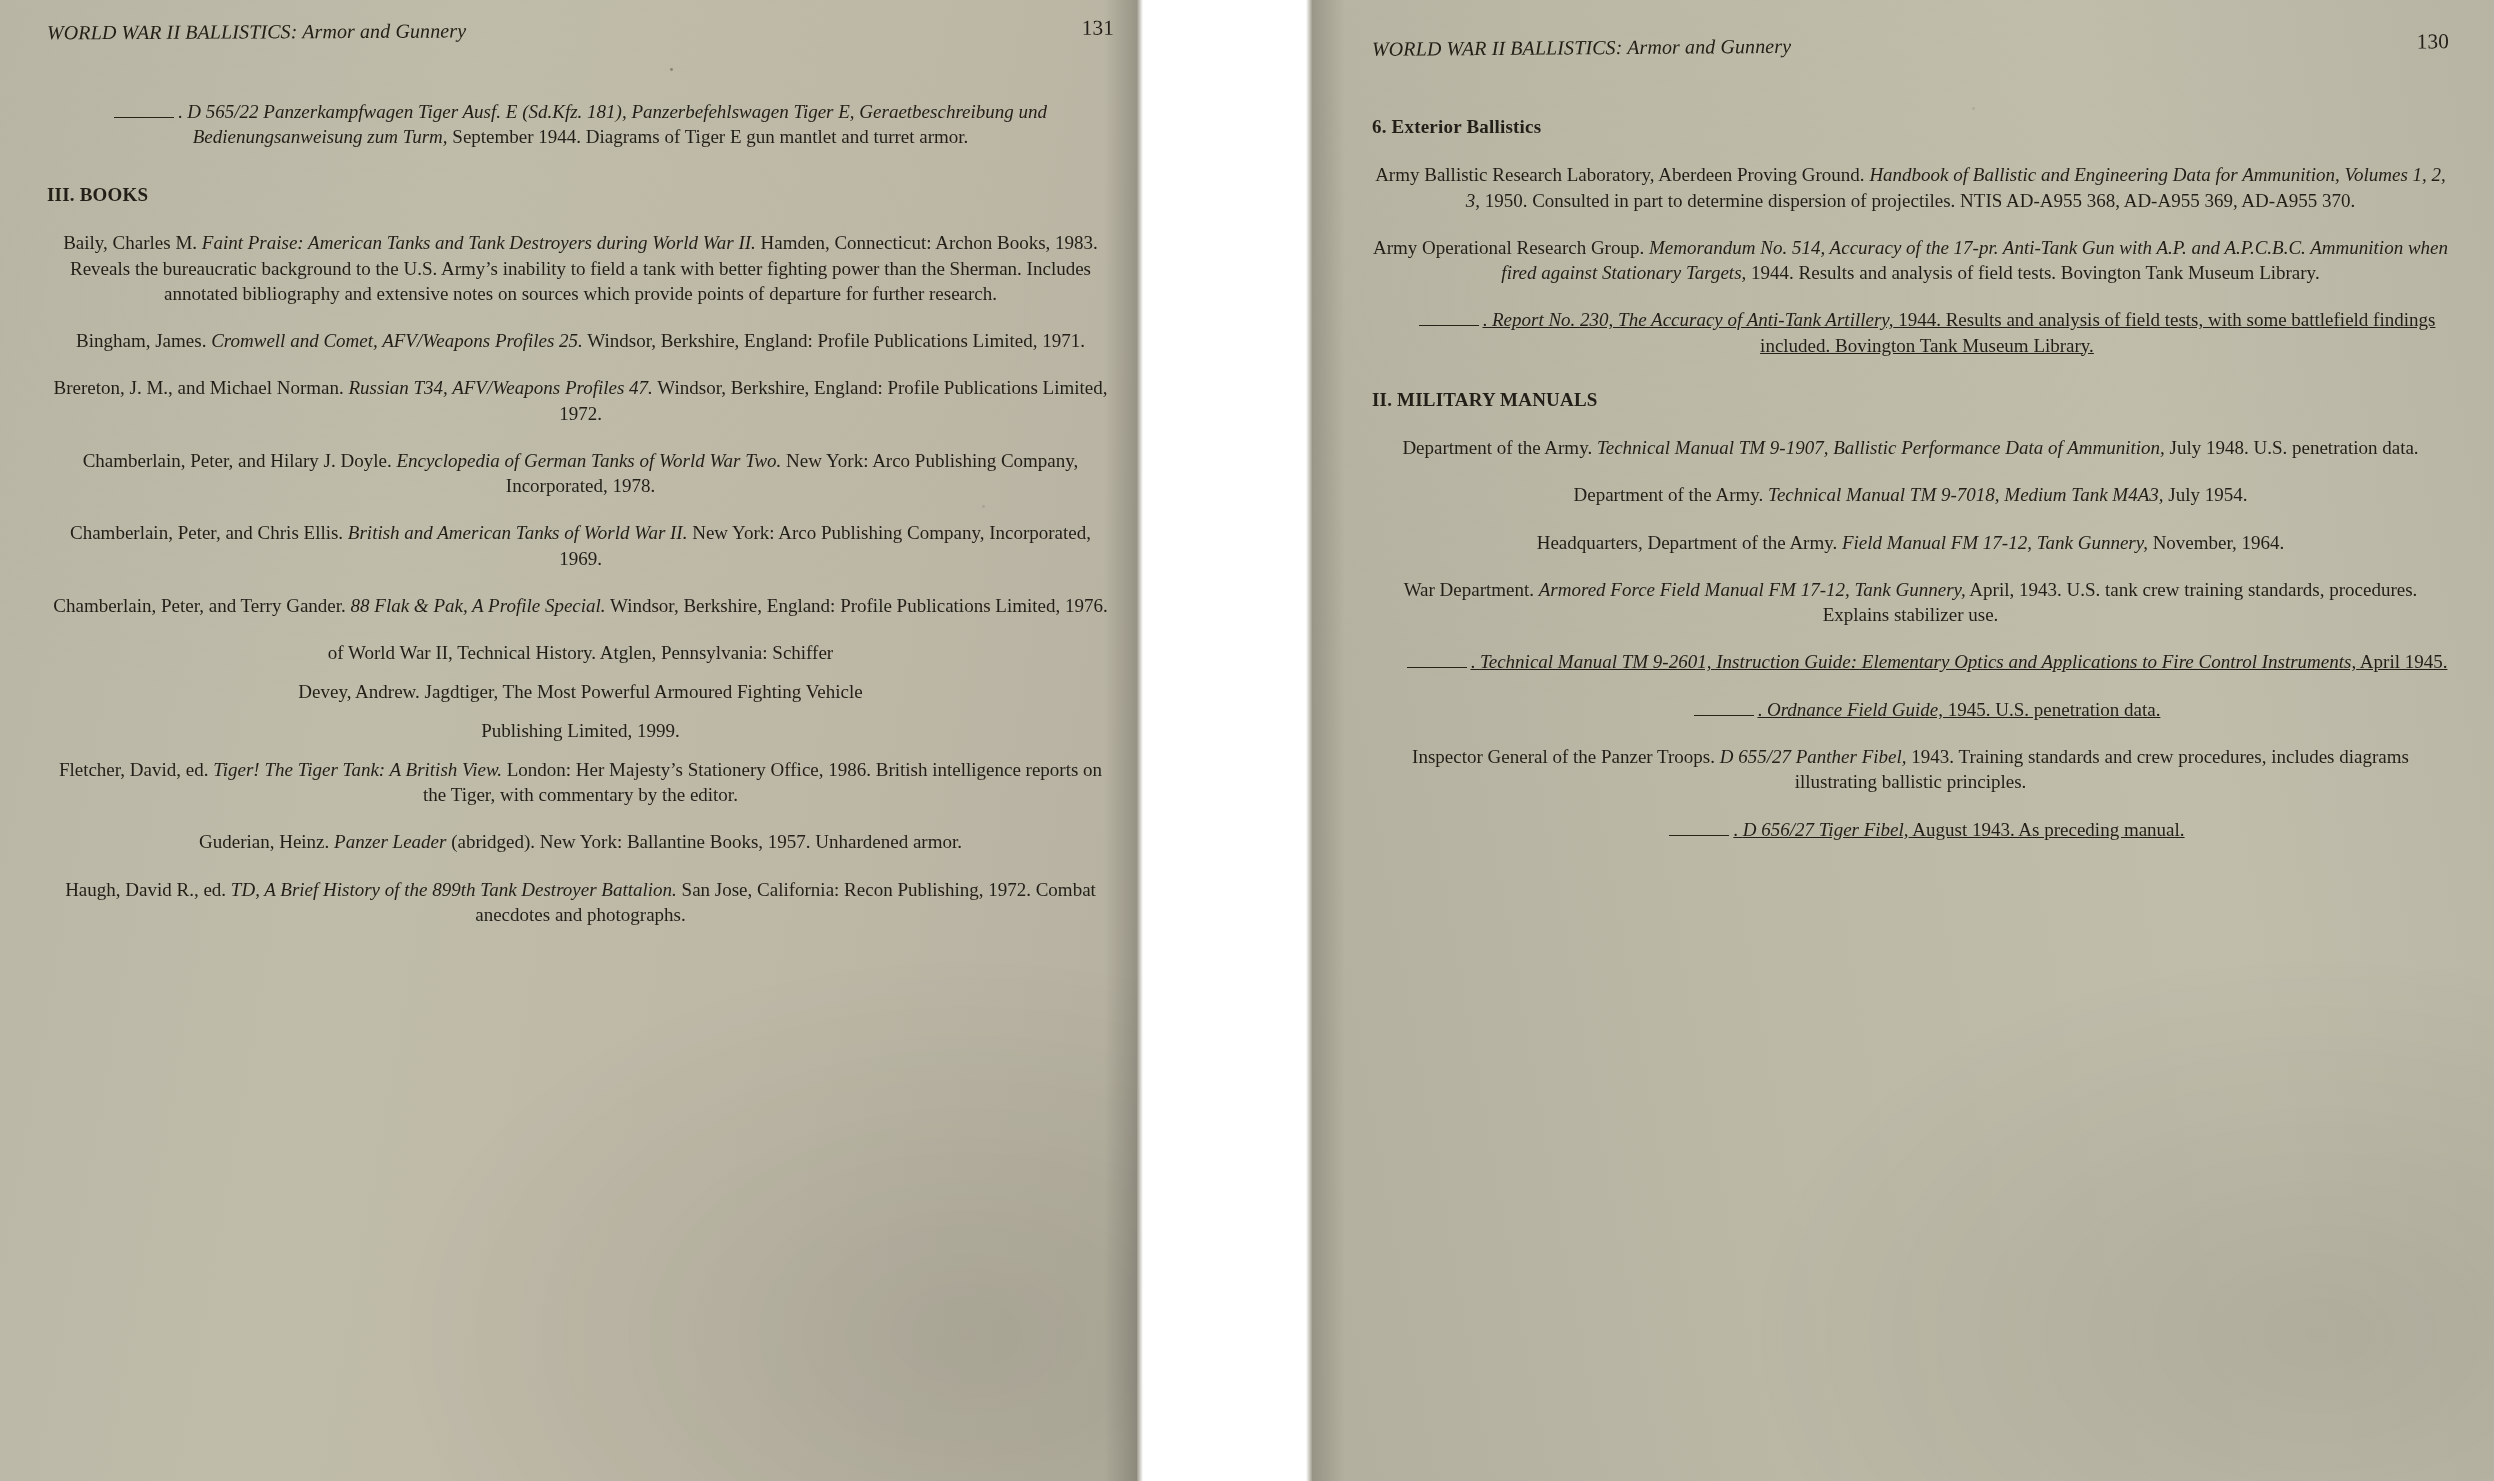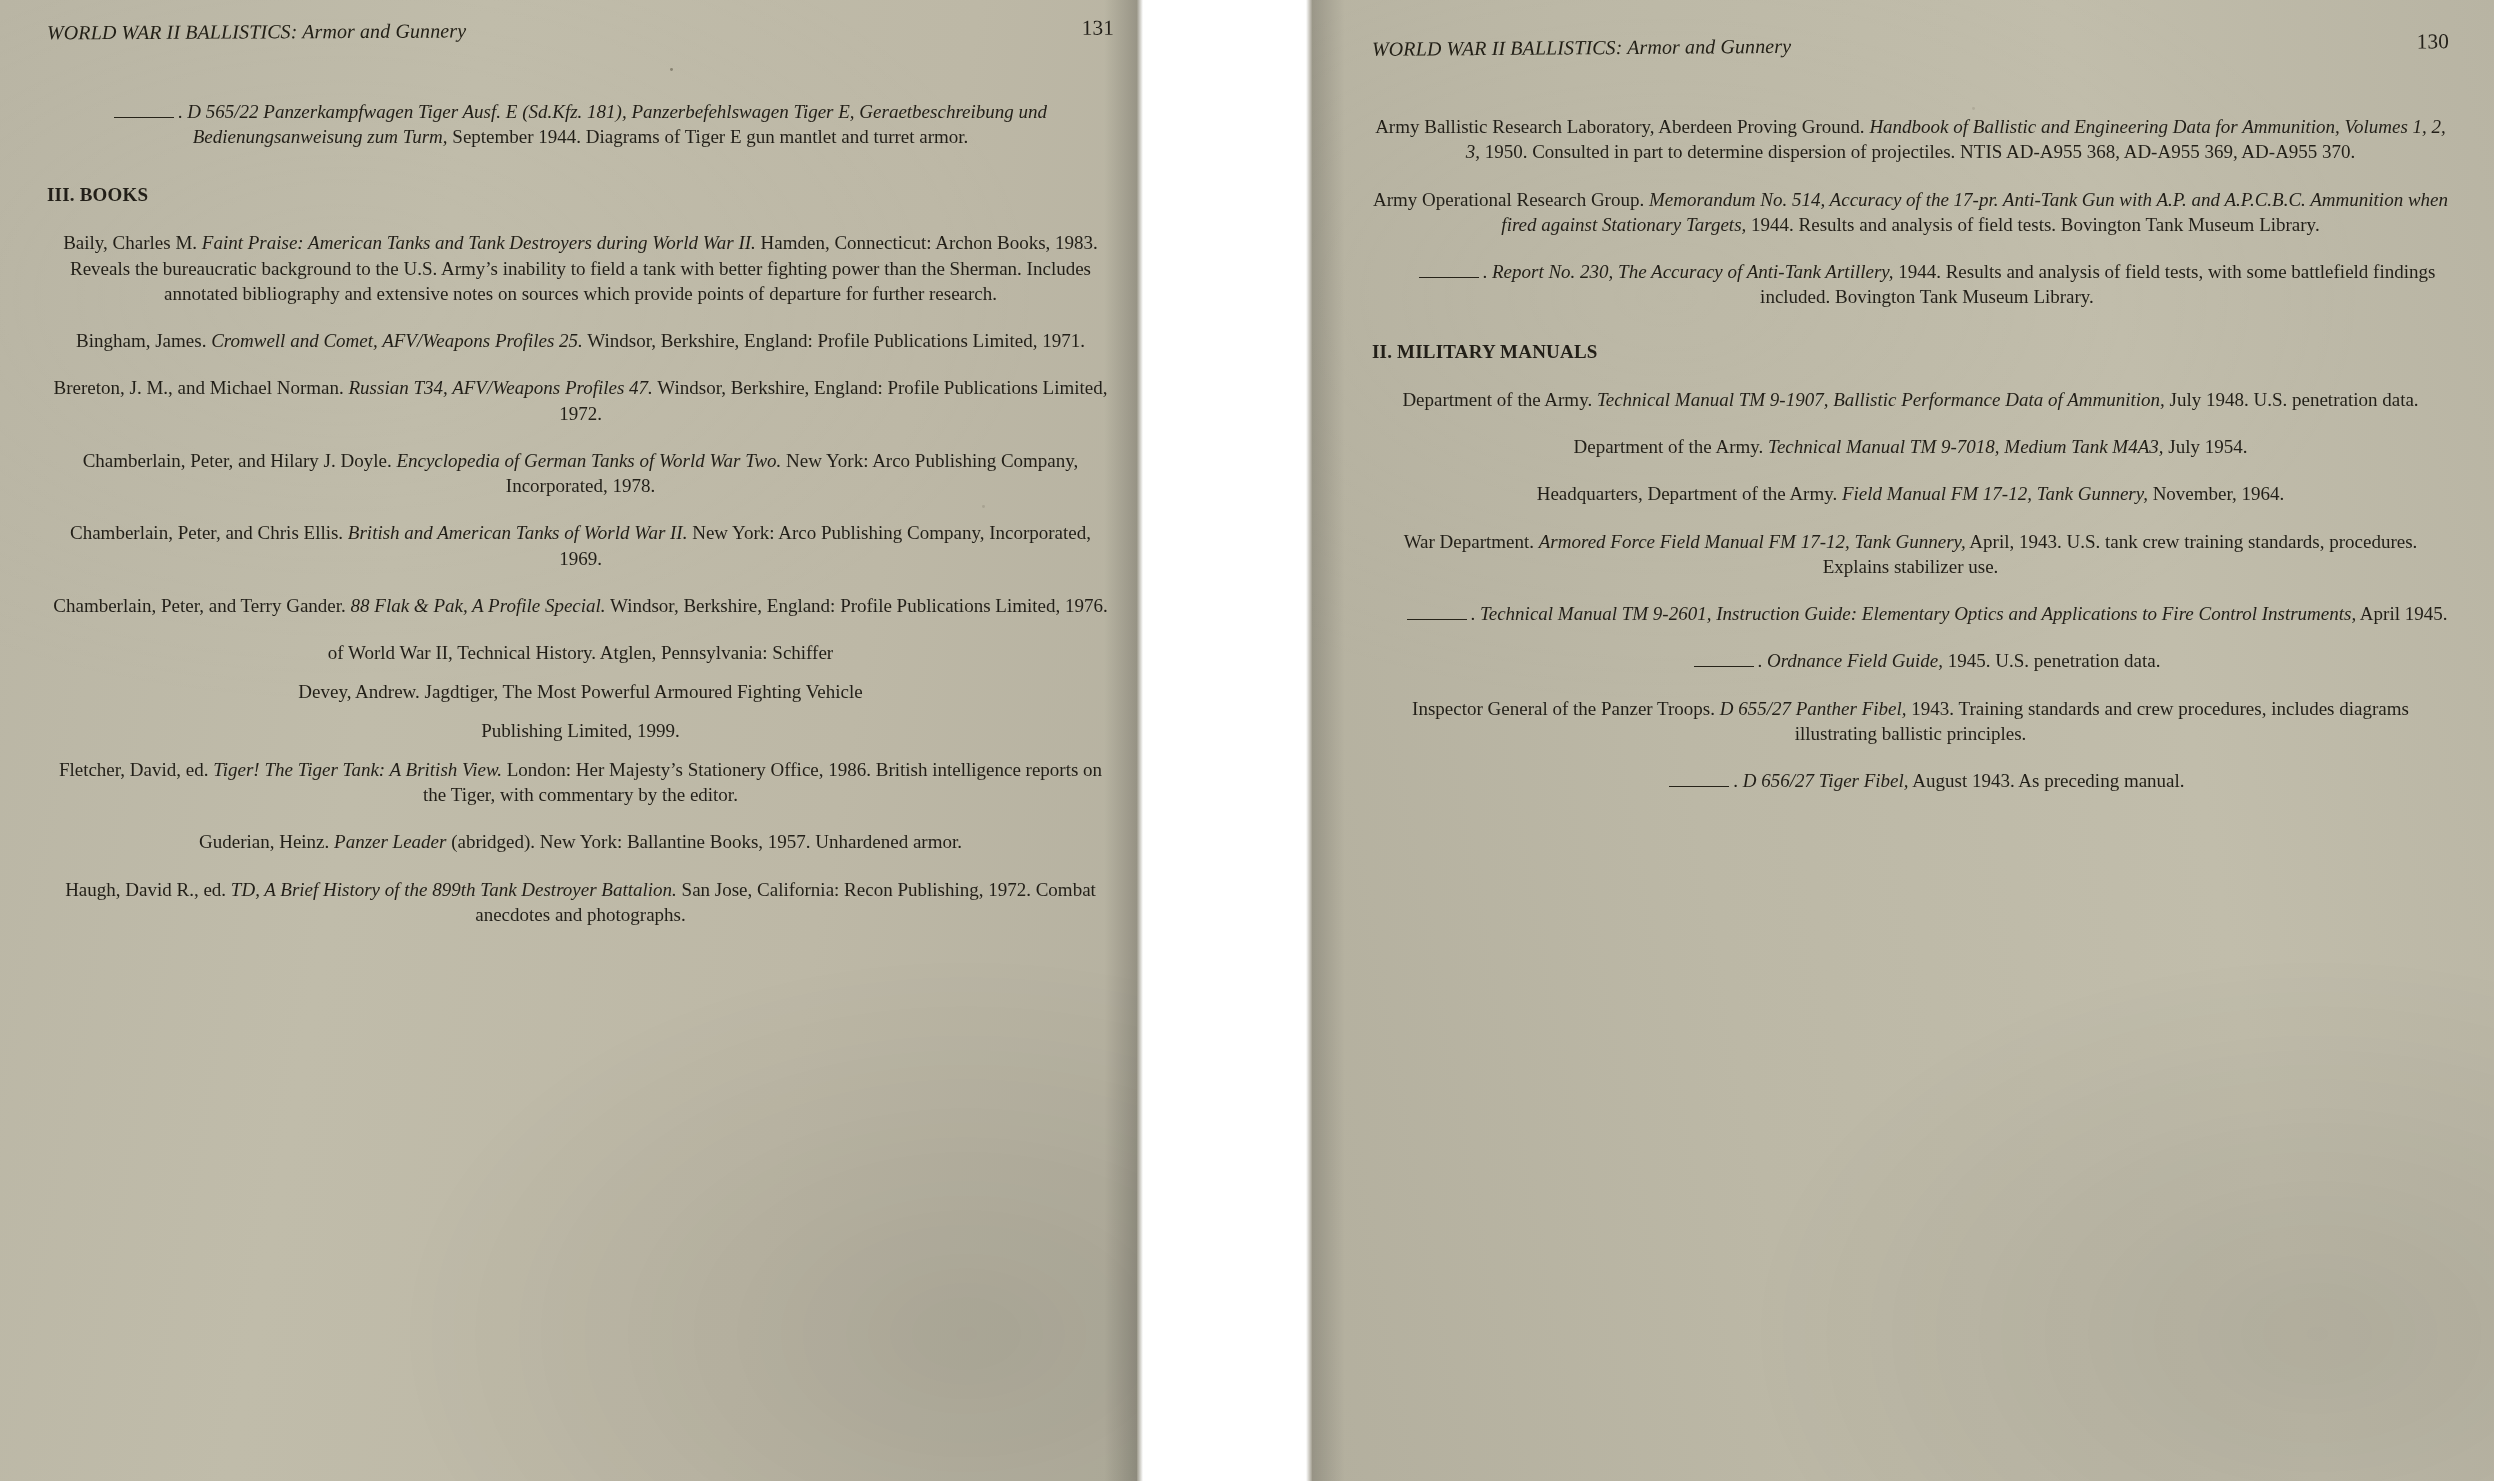"6. Exterior Ballistics" div.section-head { html: none -> <div>6. Exterior Ballistics</div> }
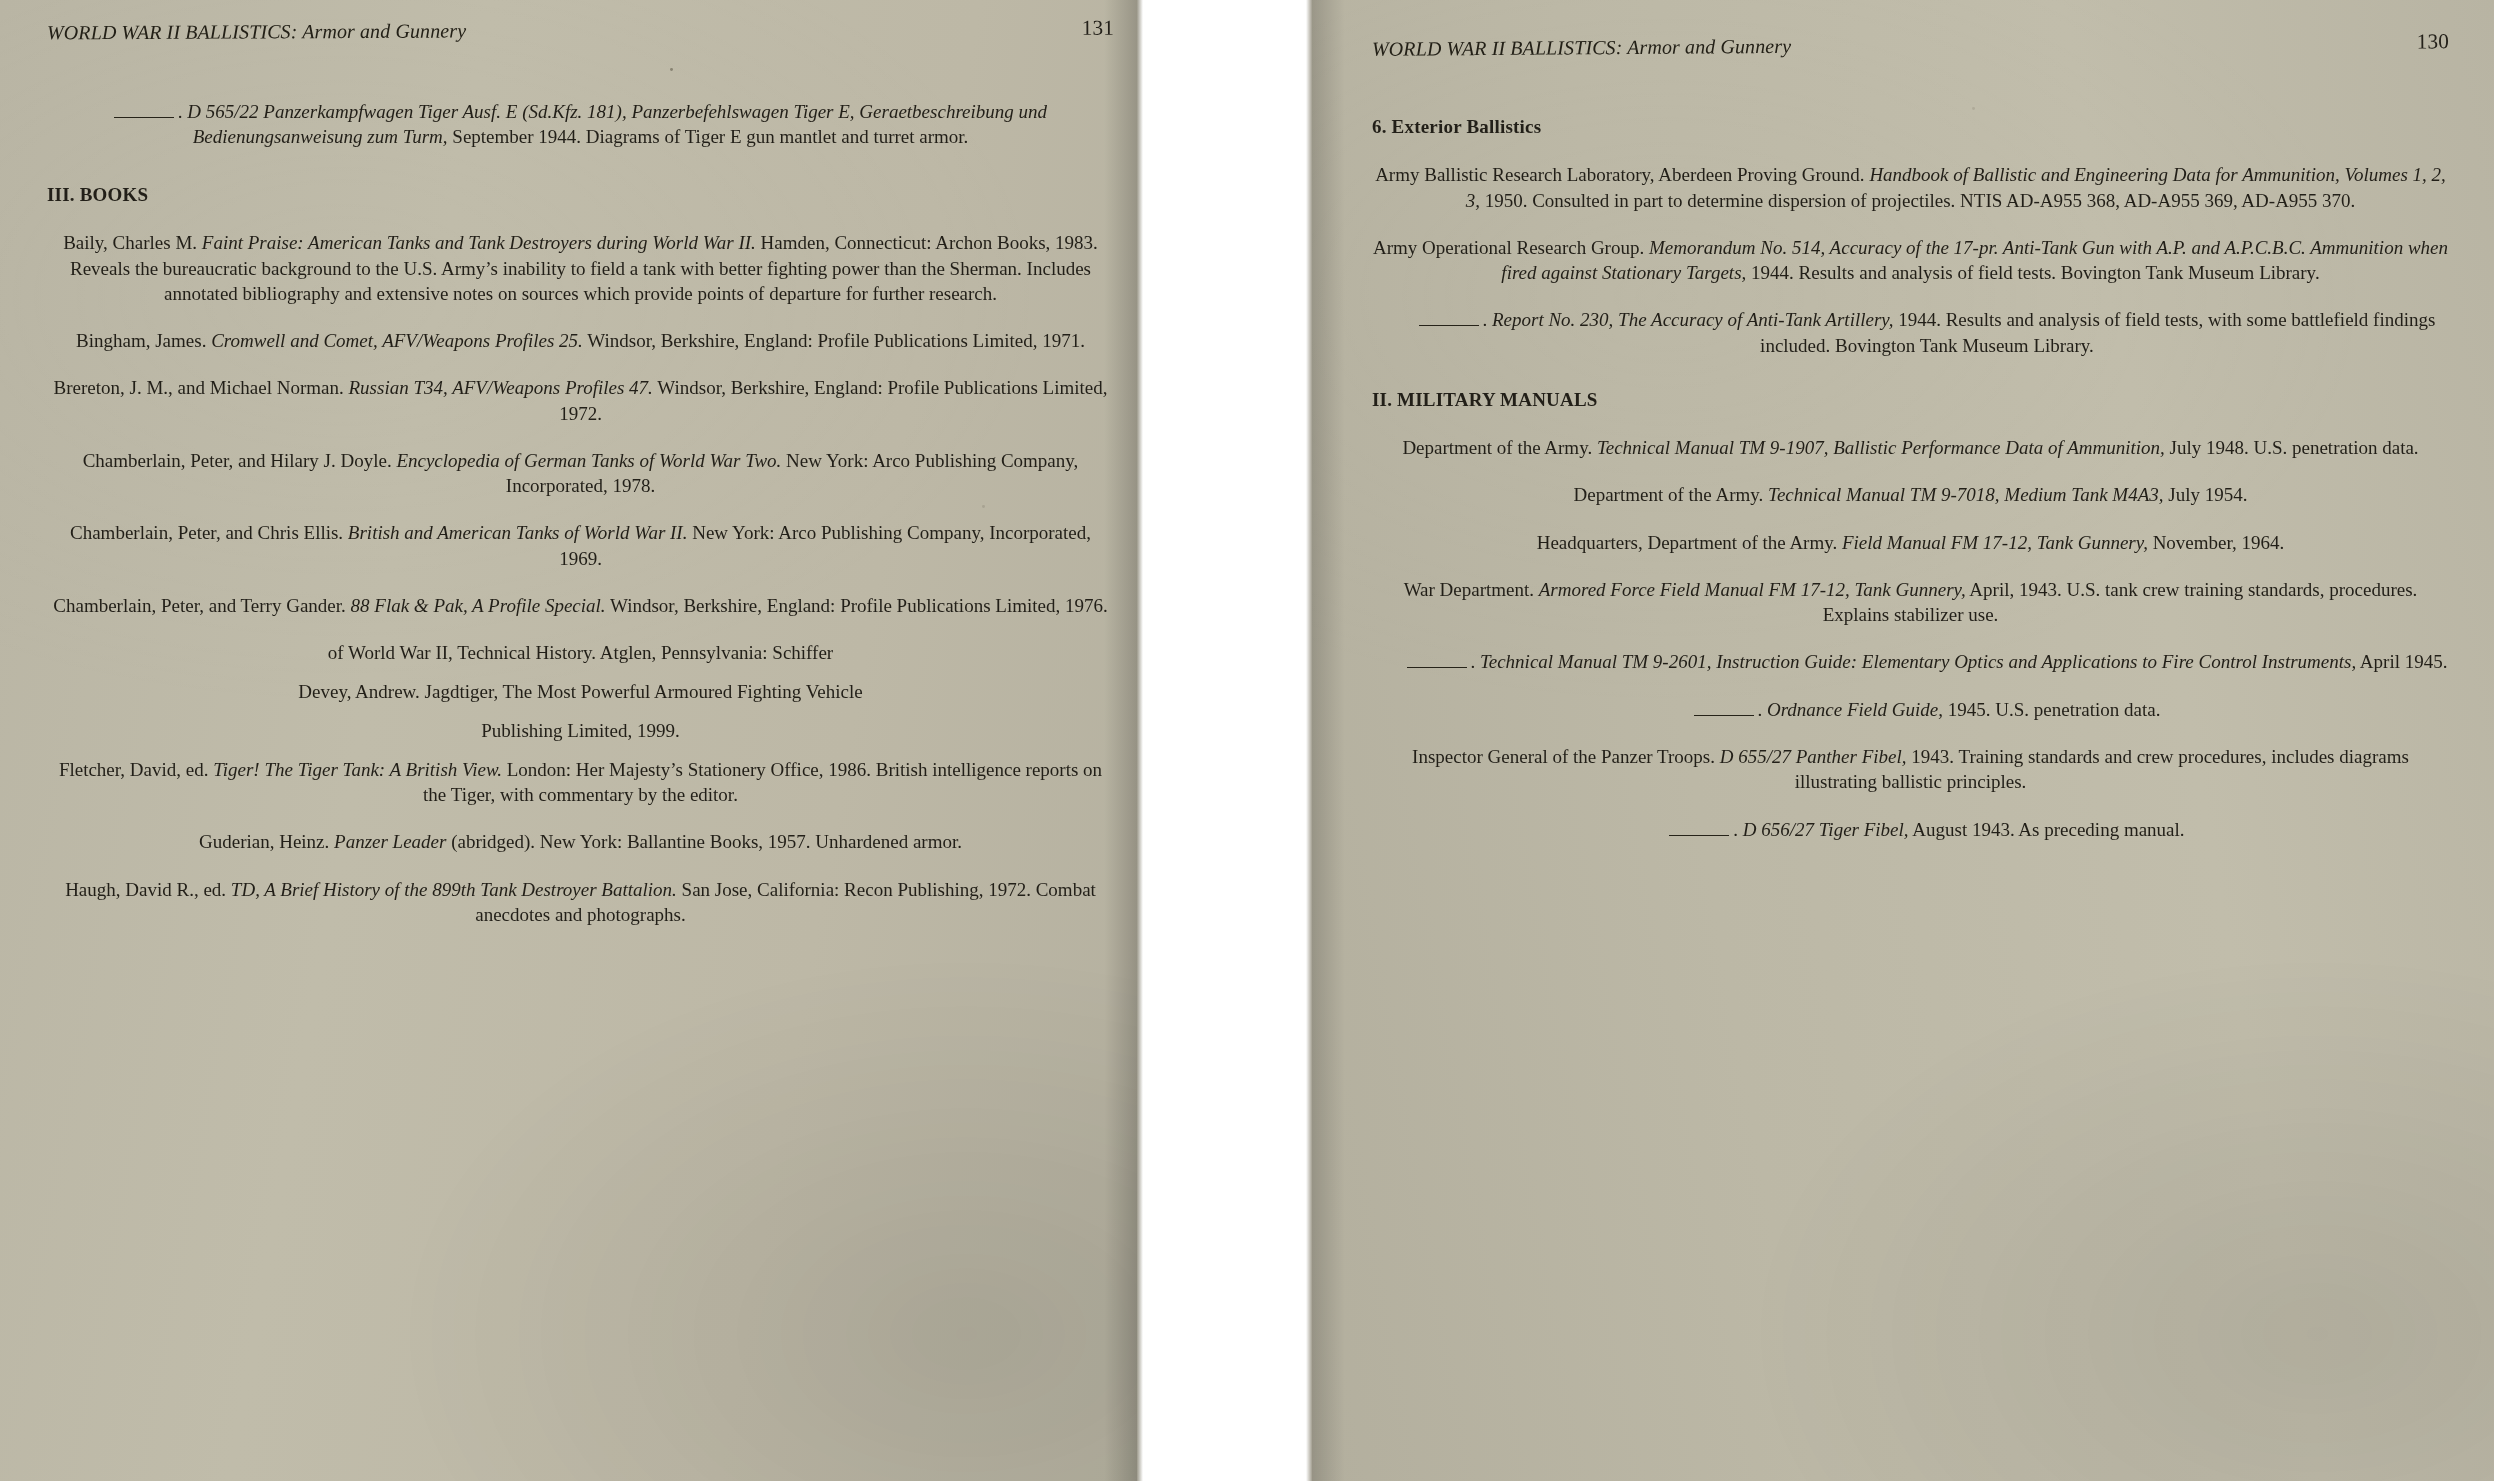". Report No. 230, The" .indent { text-decoration: none -> underline }
